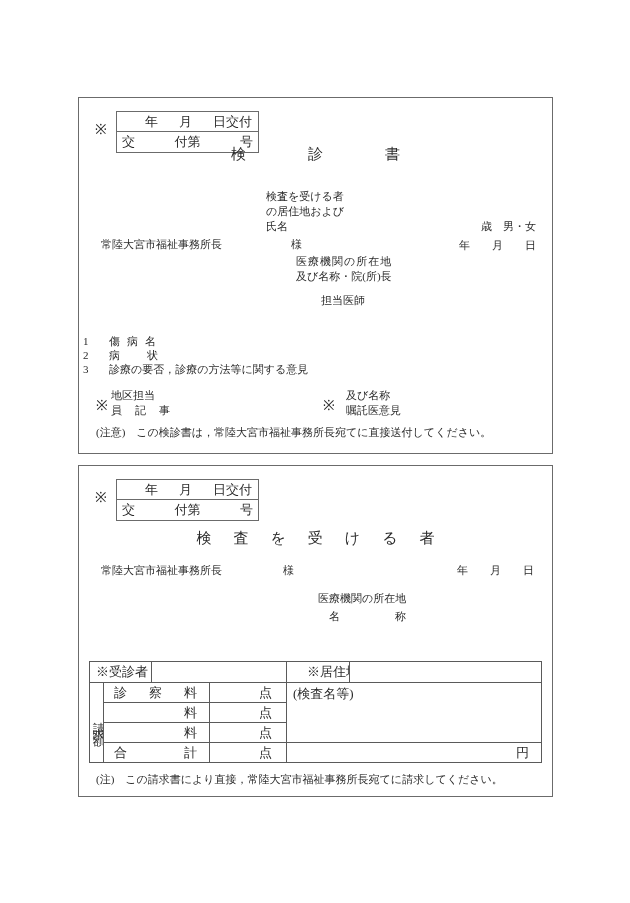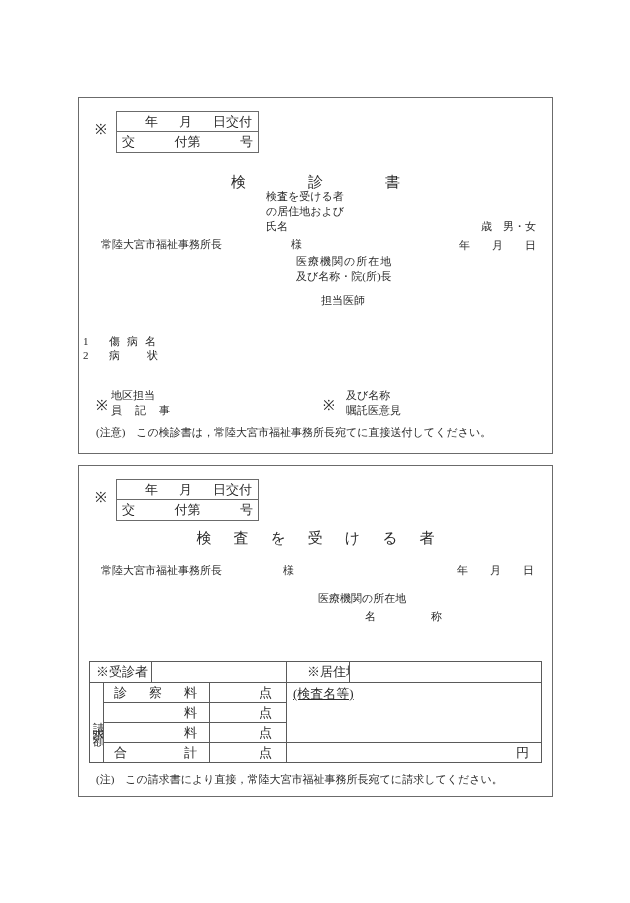"検診書" div.title { top: 76px -> 48px }
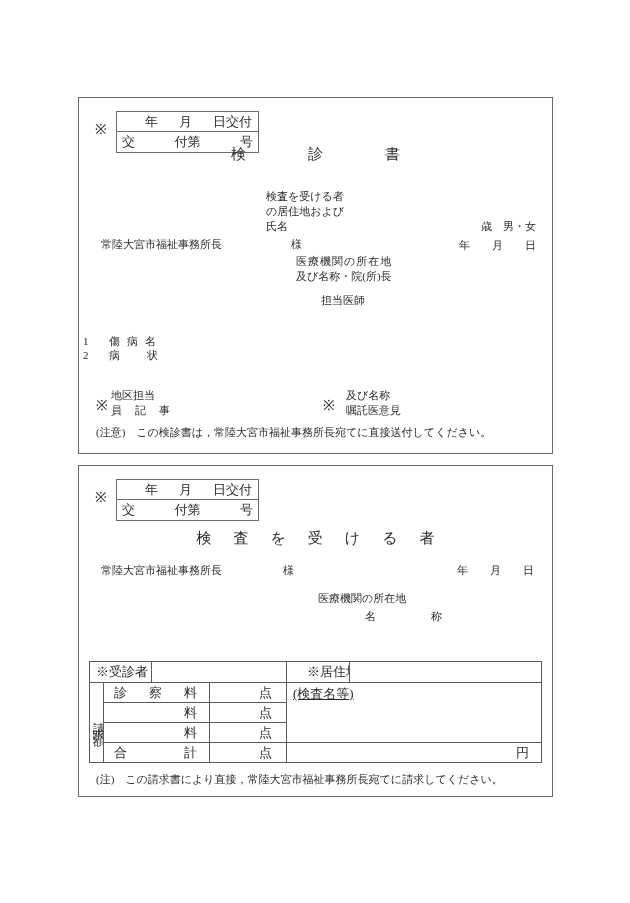"3 診療の要否，診療の方法等に関する意見" div.t { html: none -> <div> <span>3</span><span>診療の要否，診療の方法等に関する意見</span> </div> }
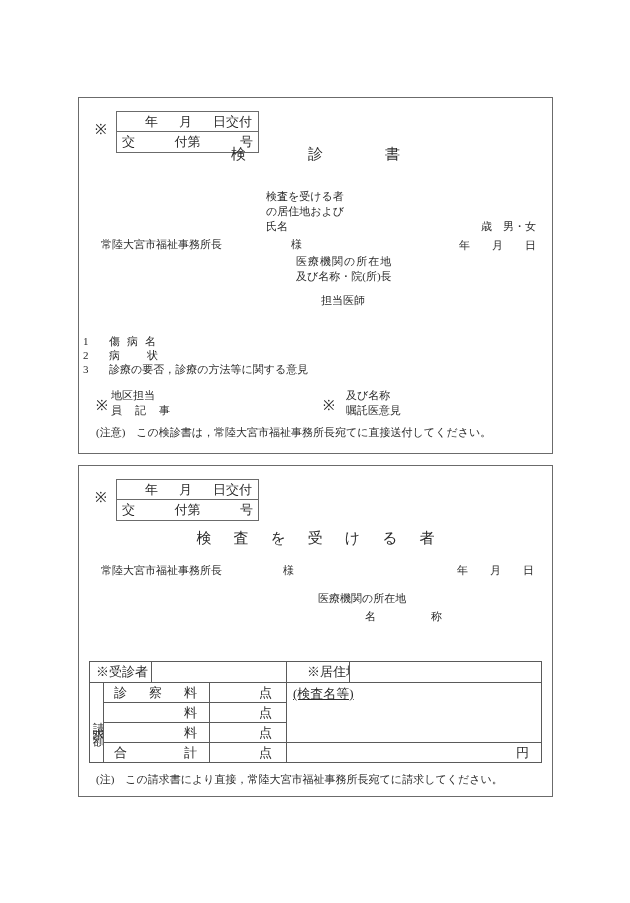"名称" .ls55 { margin-left: 36px -> none }
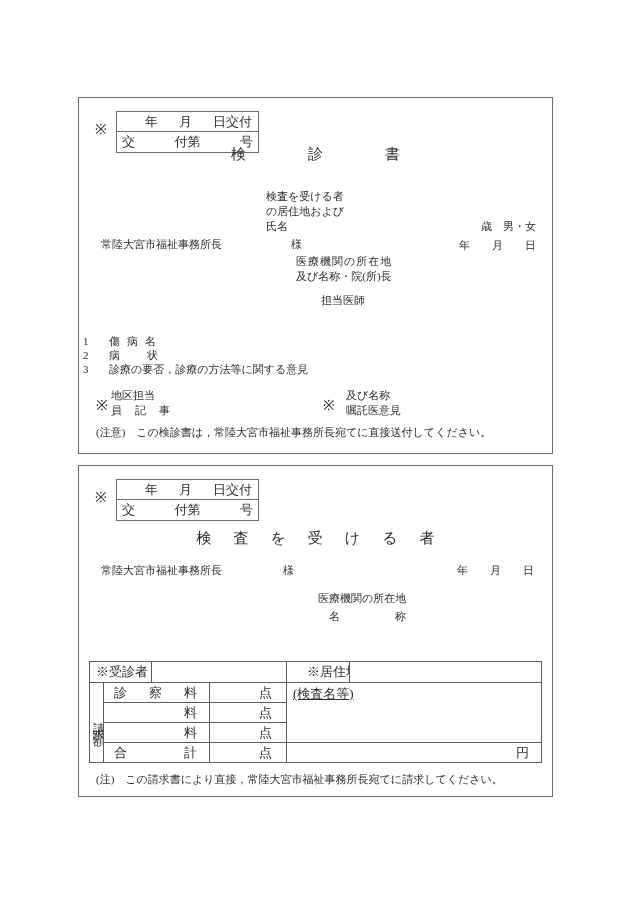"(検査名等)" td.exam { text-decoration: underline -> none }
